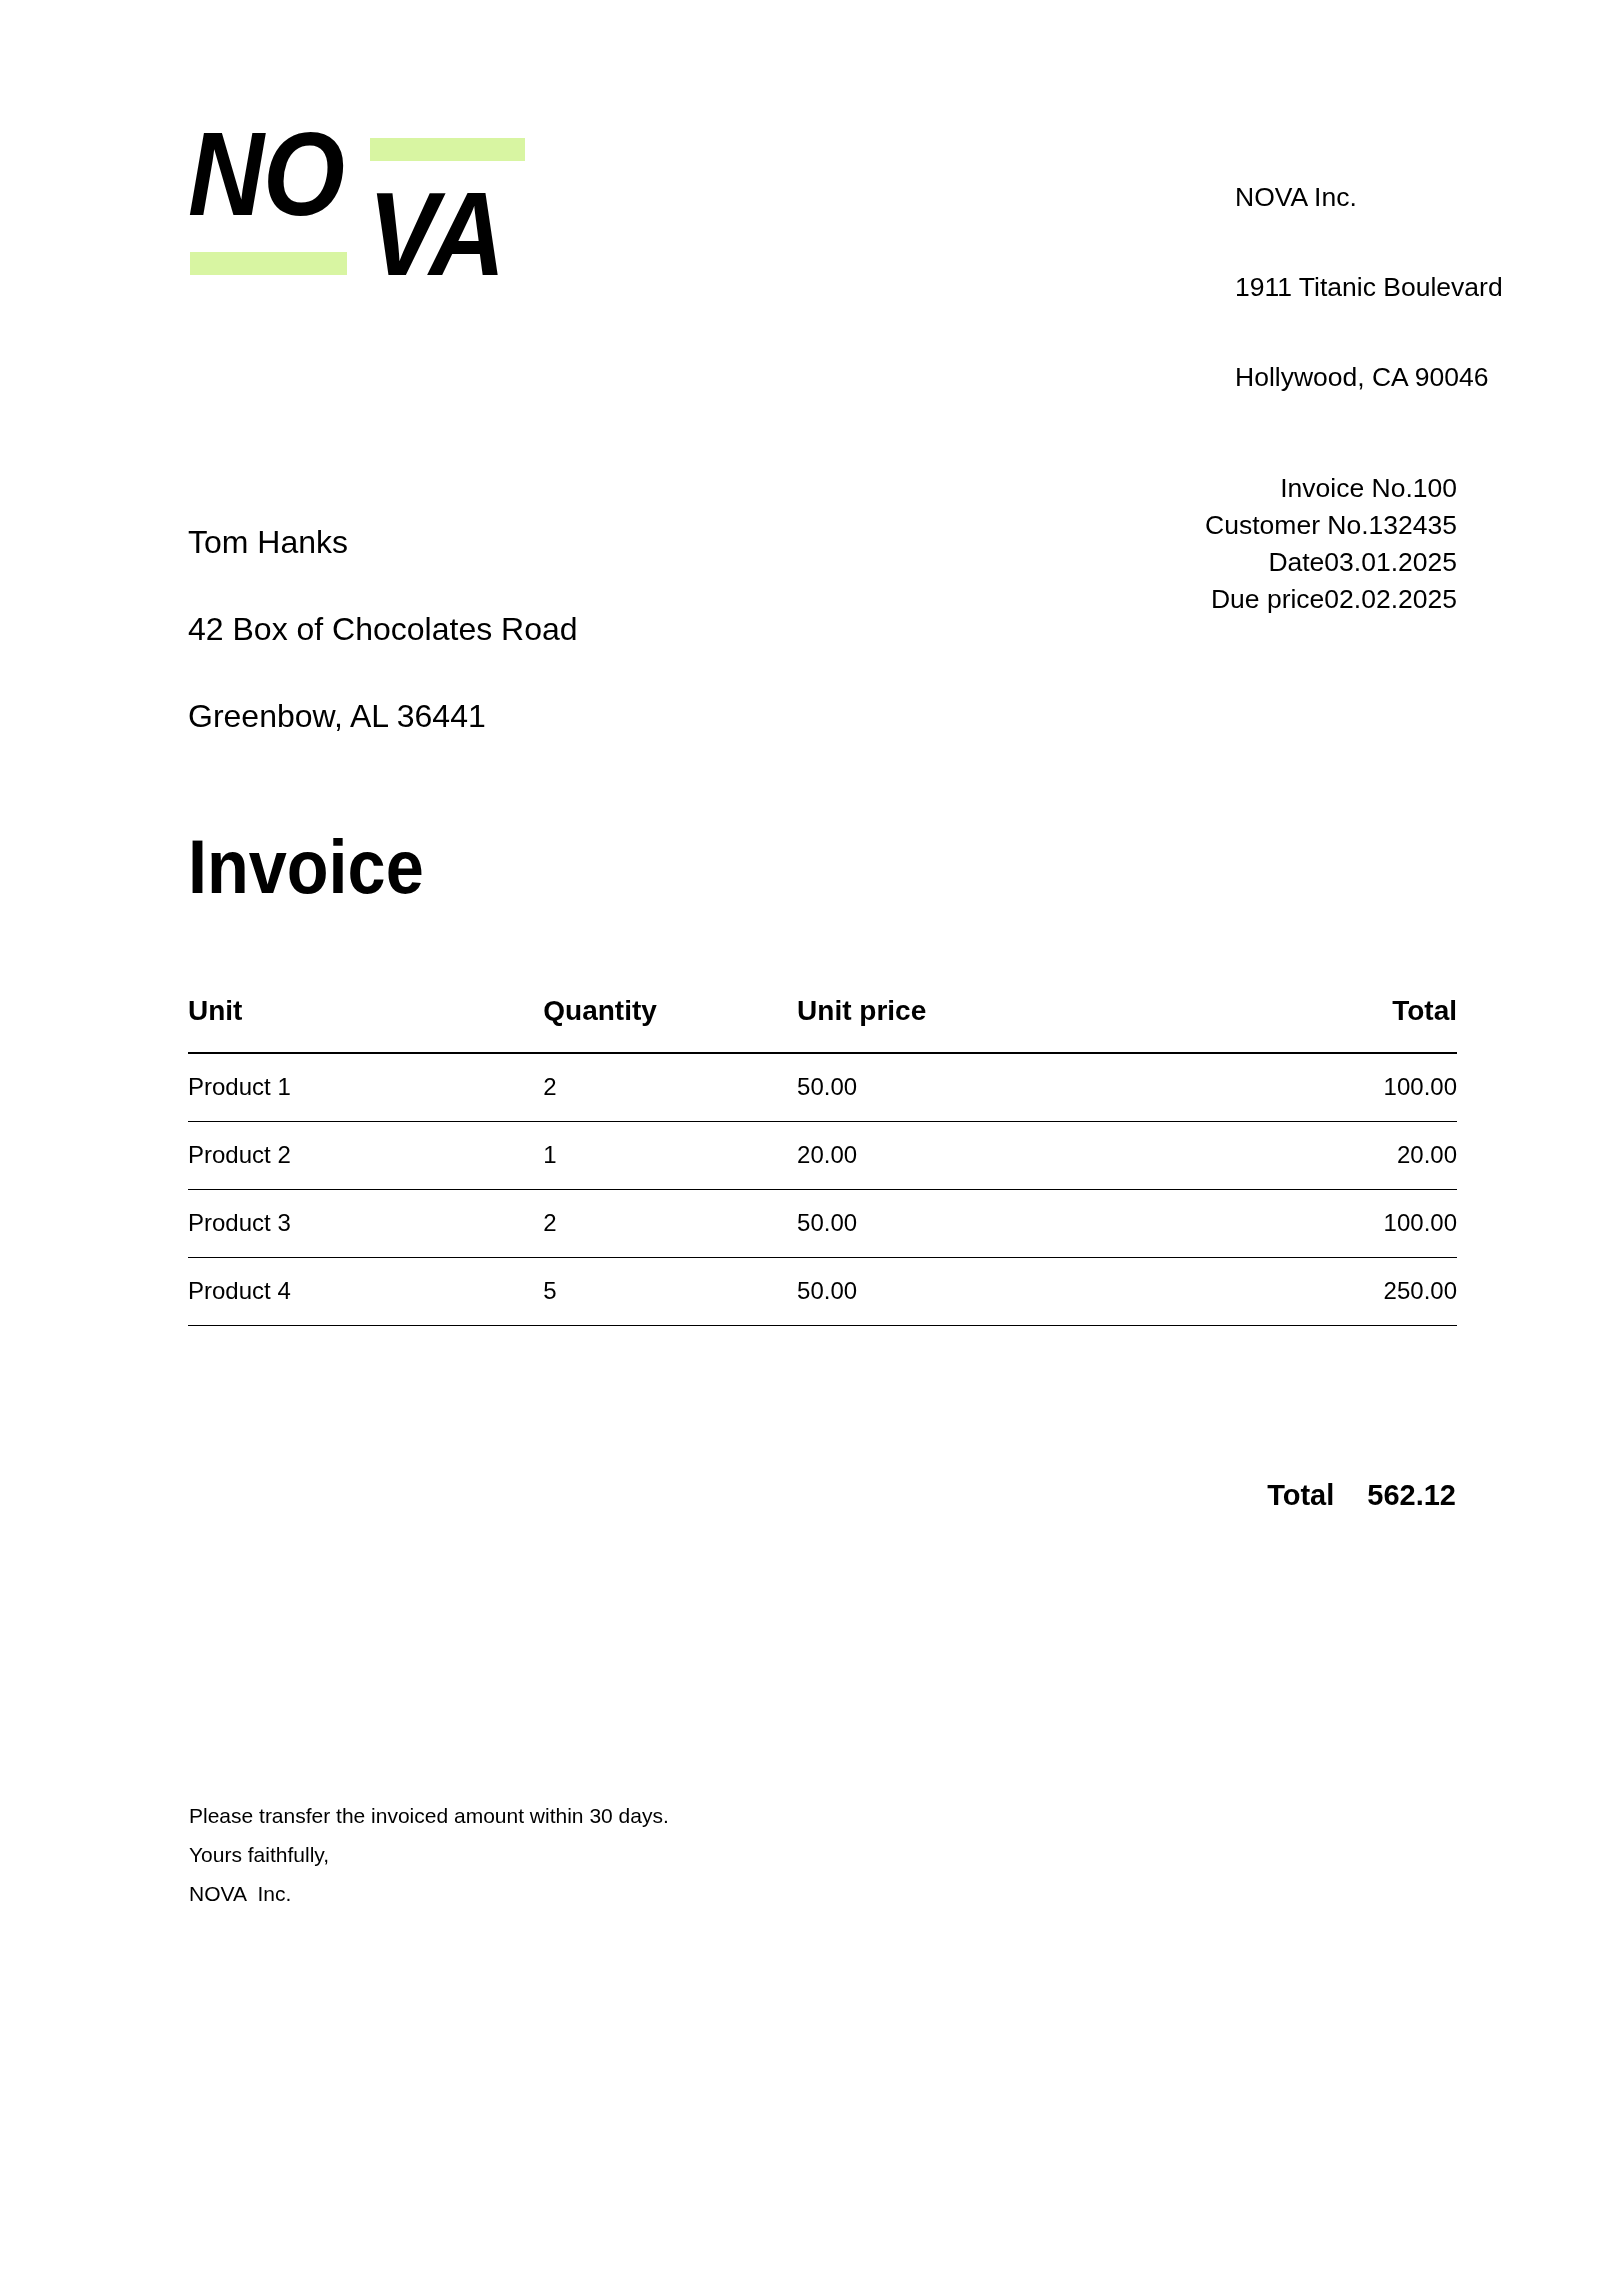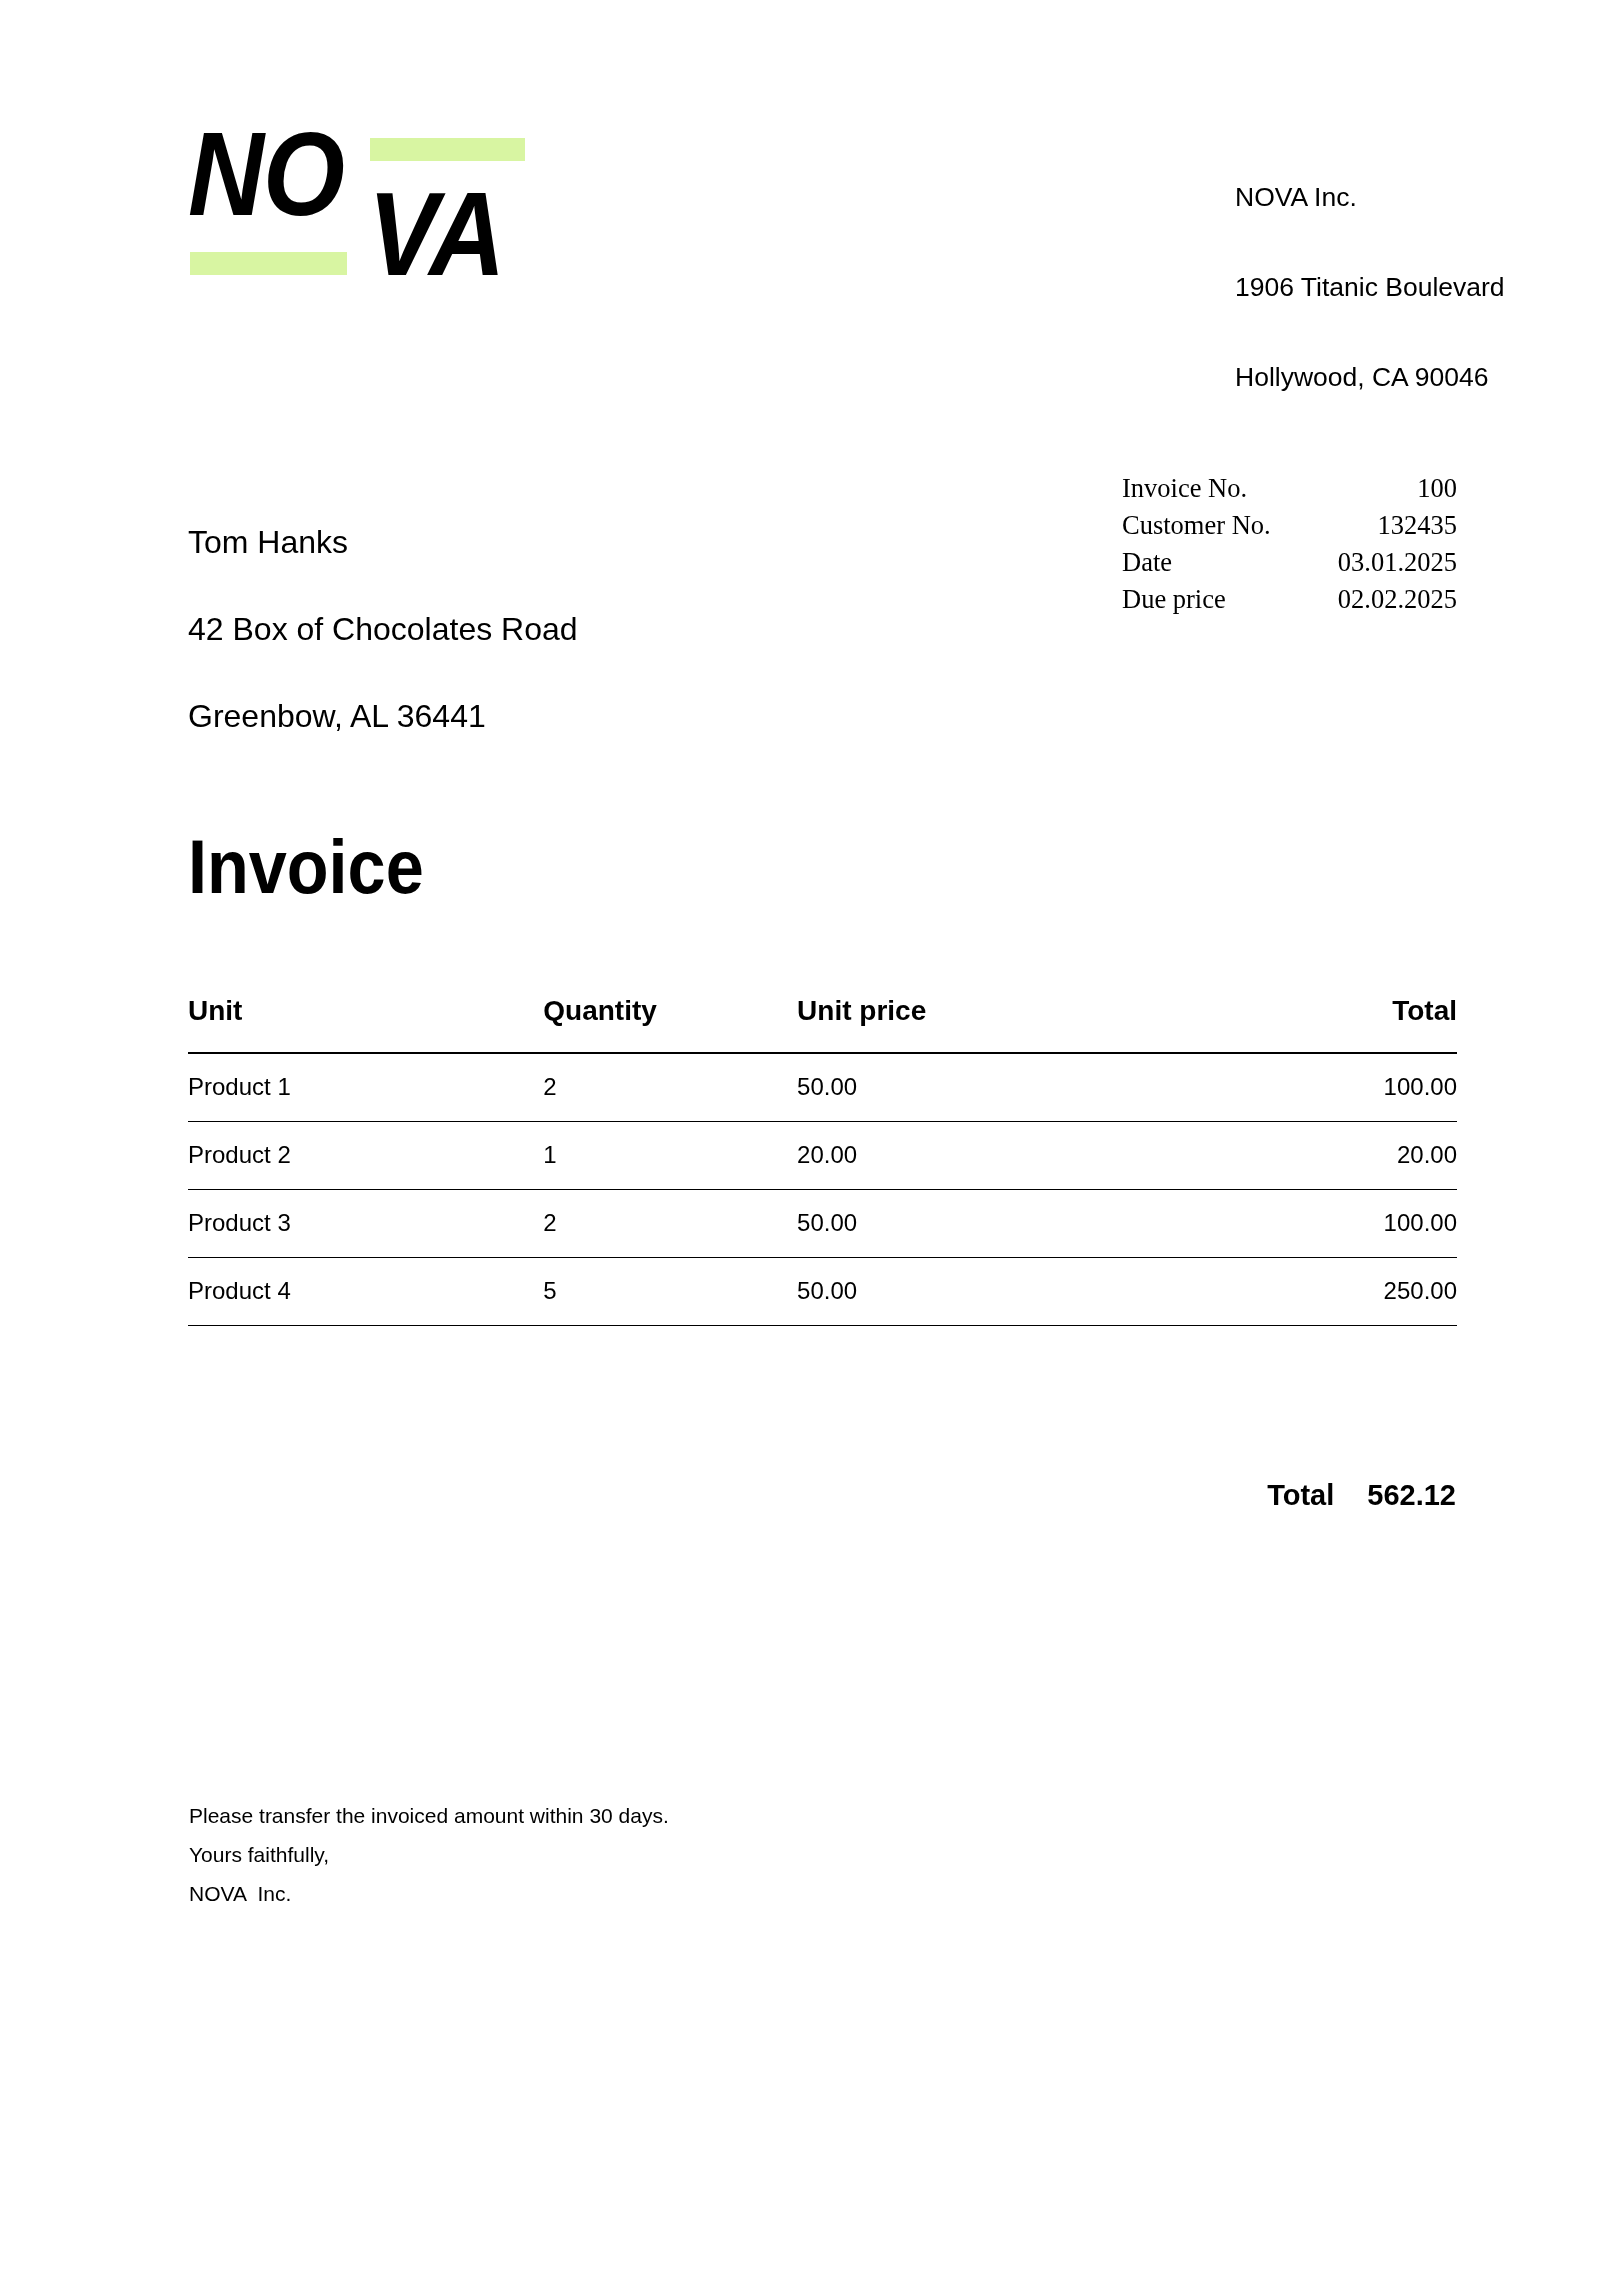"1906 Titanic Boulevard" div { text: 1906 -> 1911 }
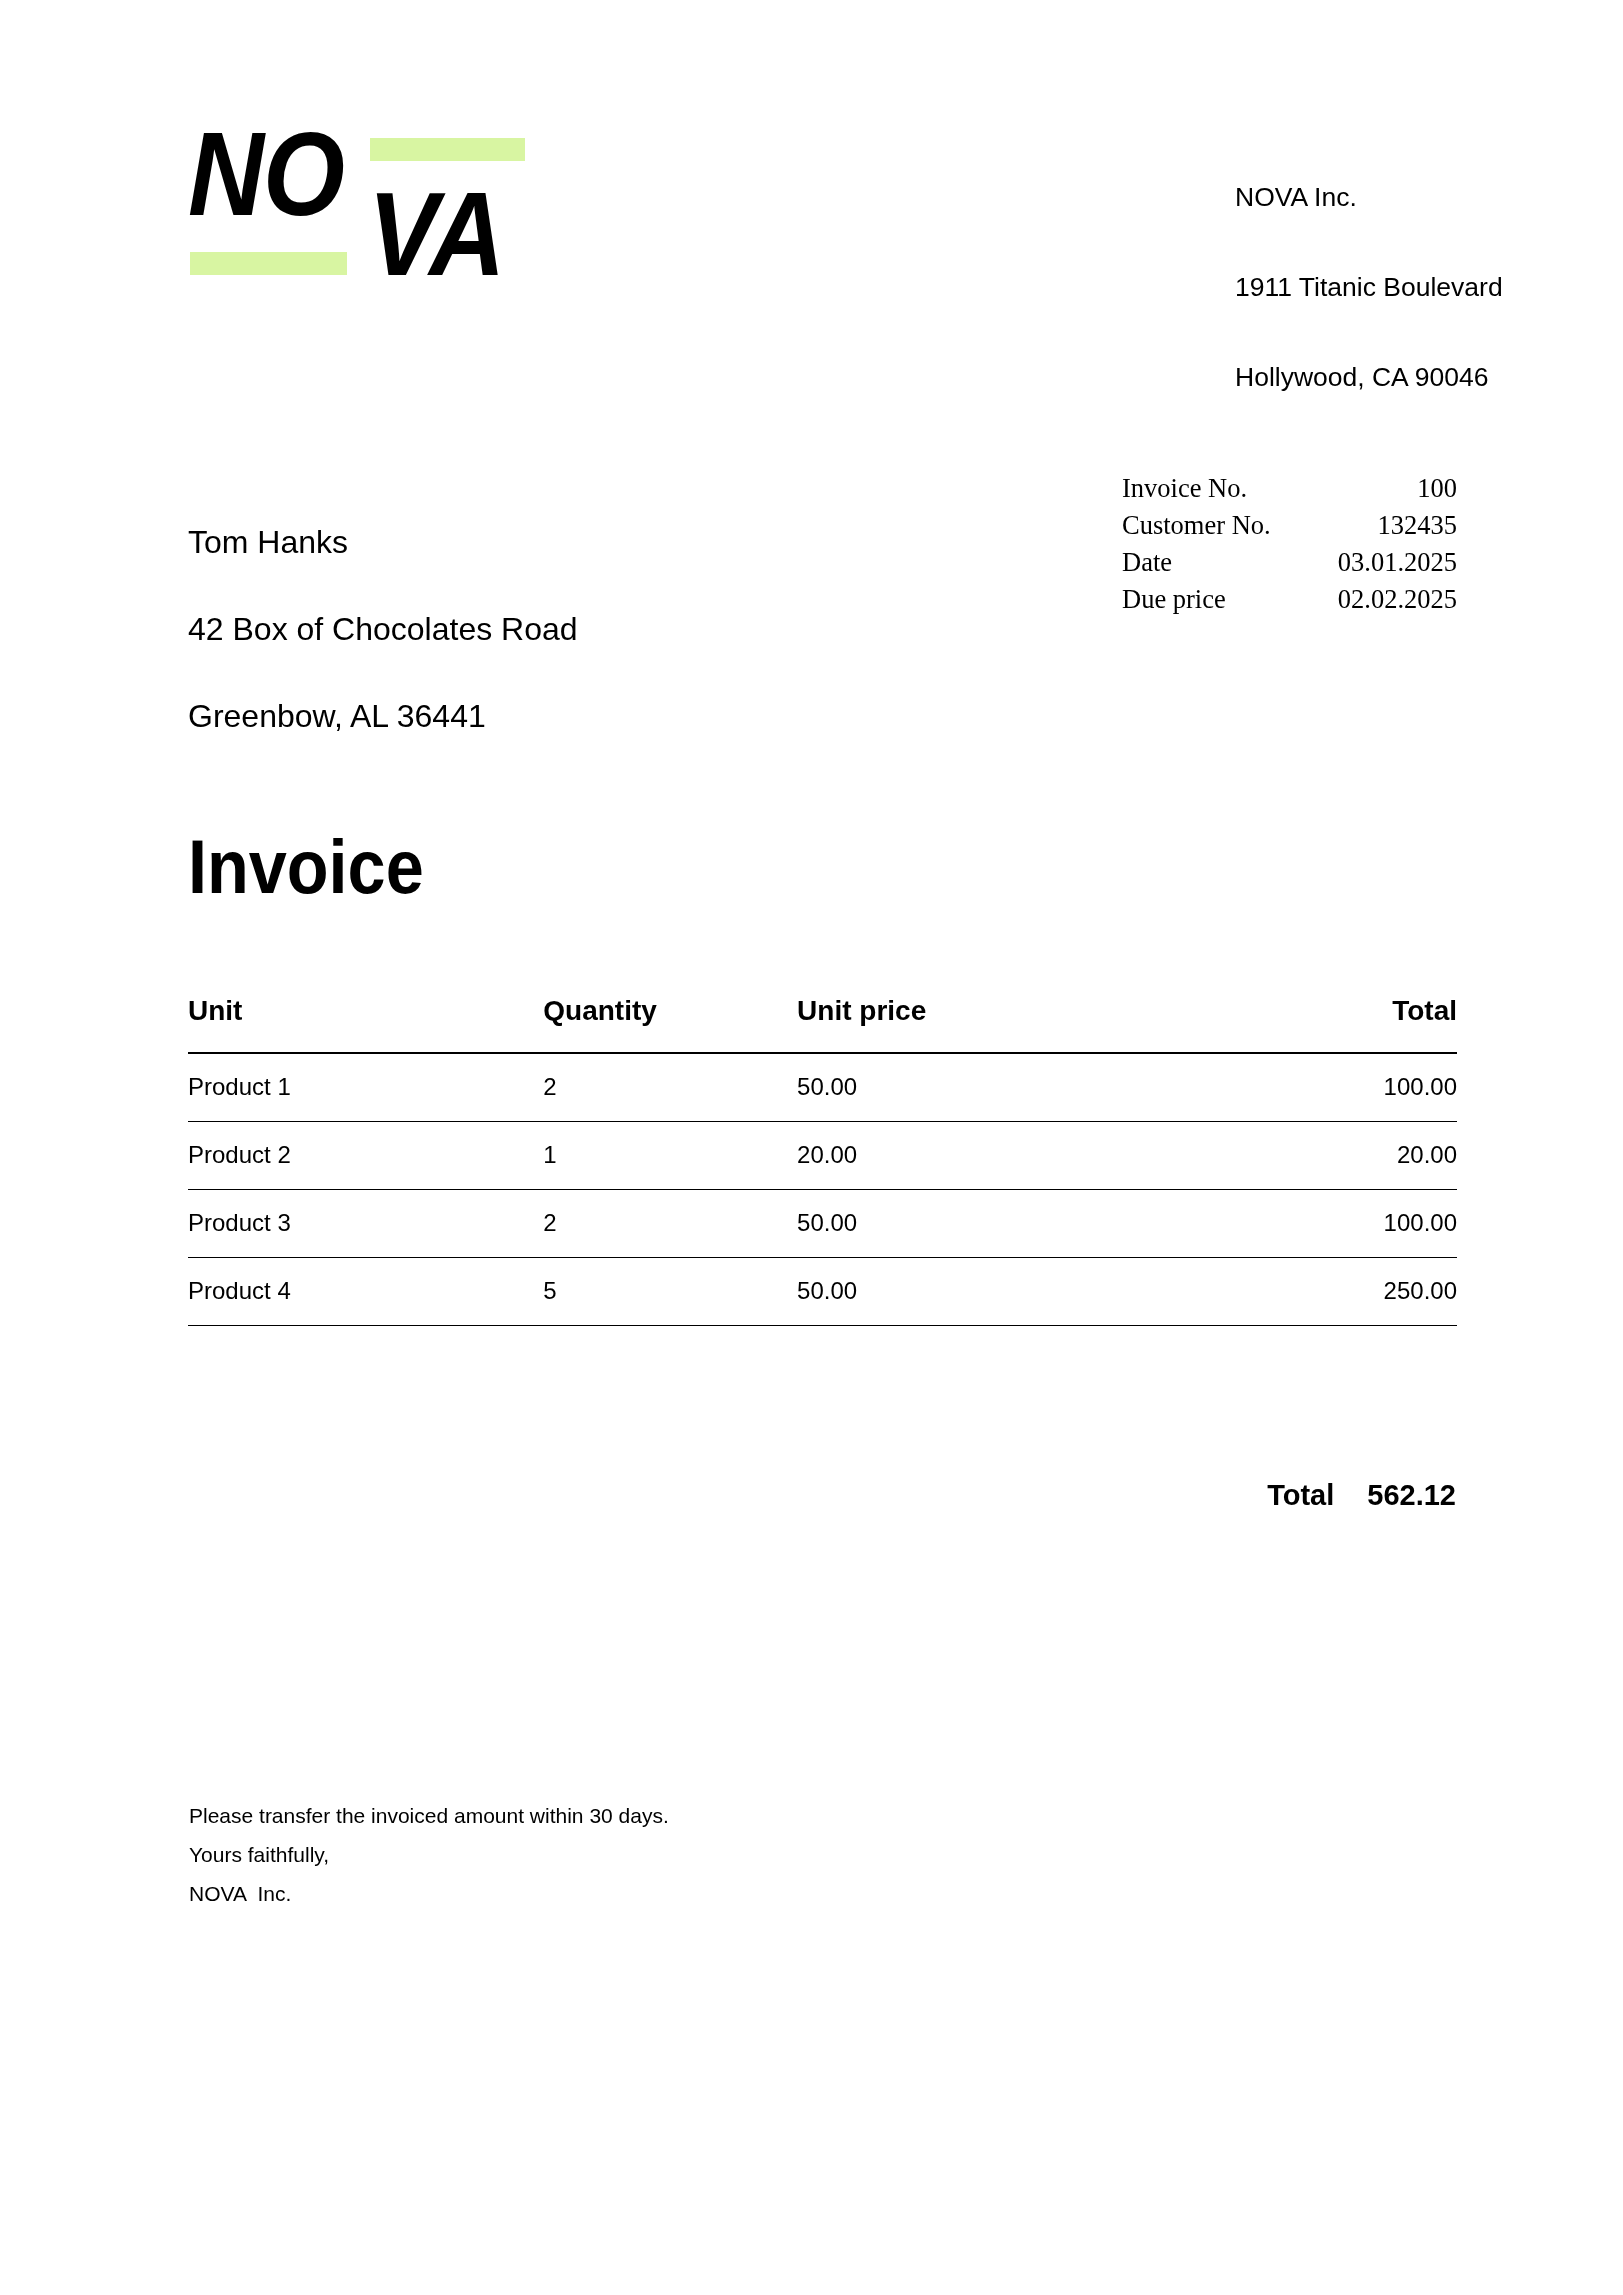"Invoice No." .meta-row { font-family: Liberation Serif, serif -> none; justify-content: space-between -> flex-end }
